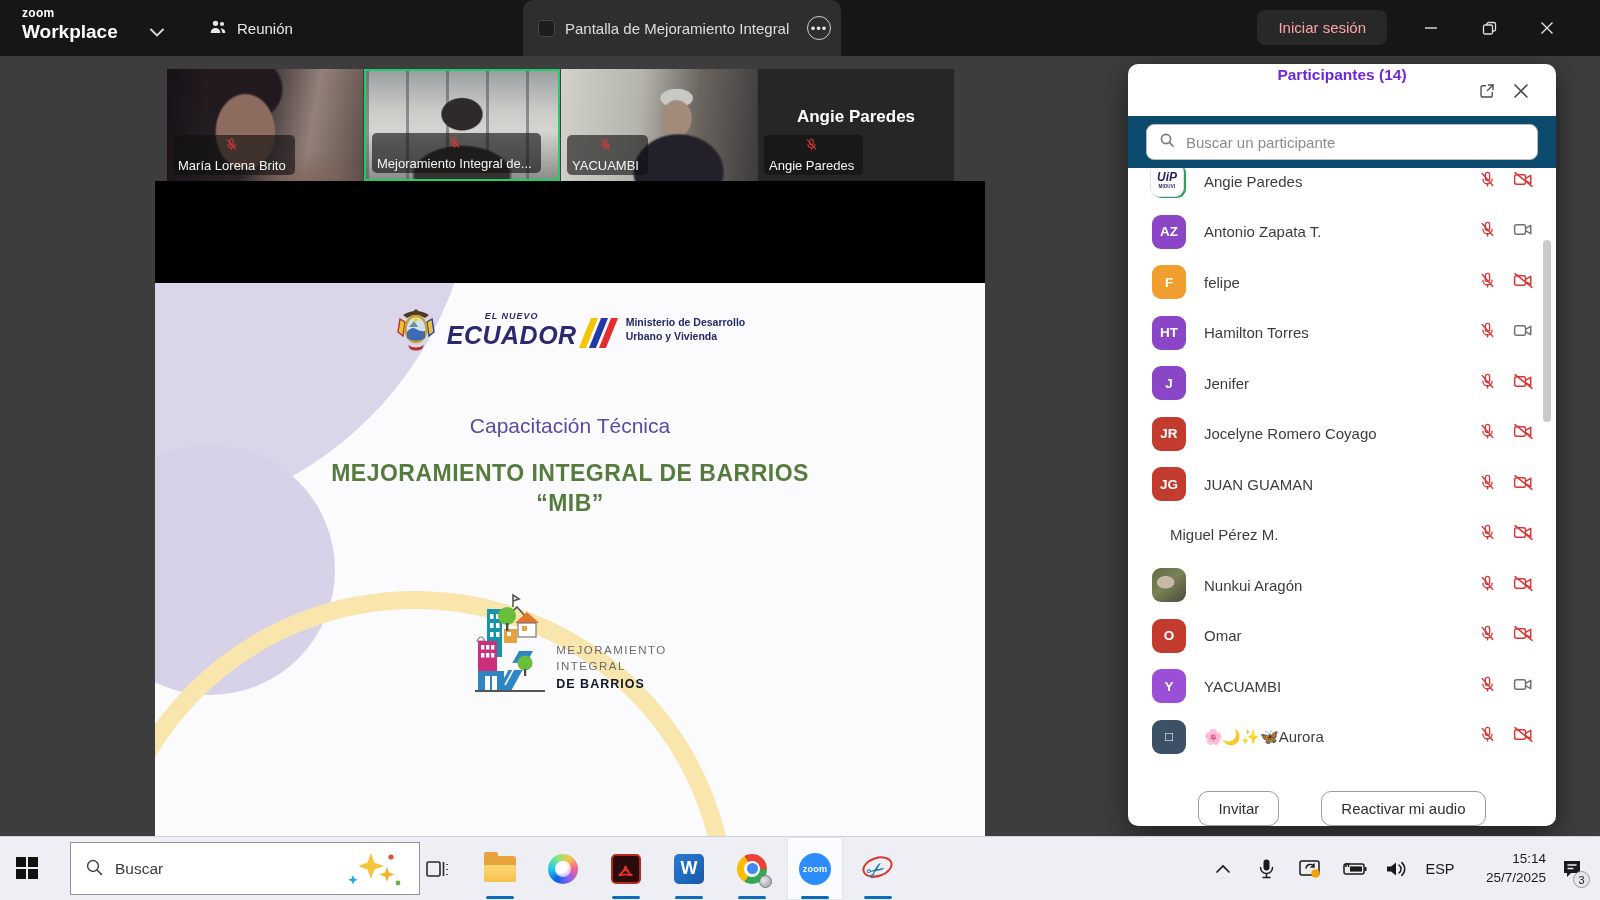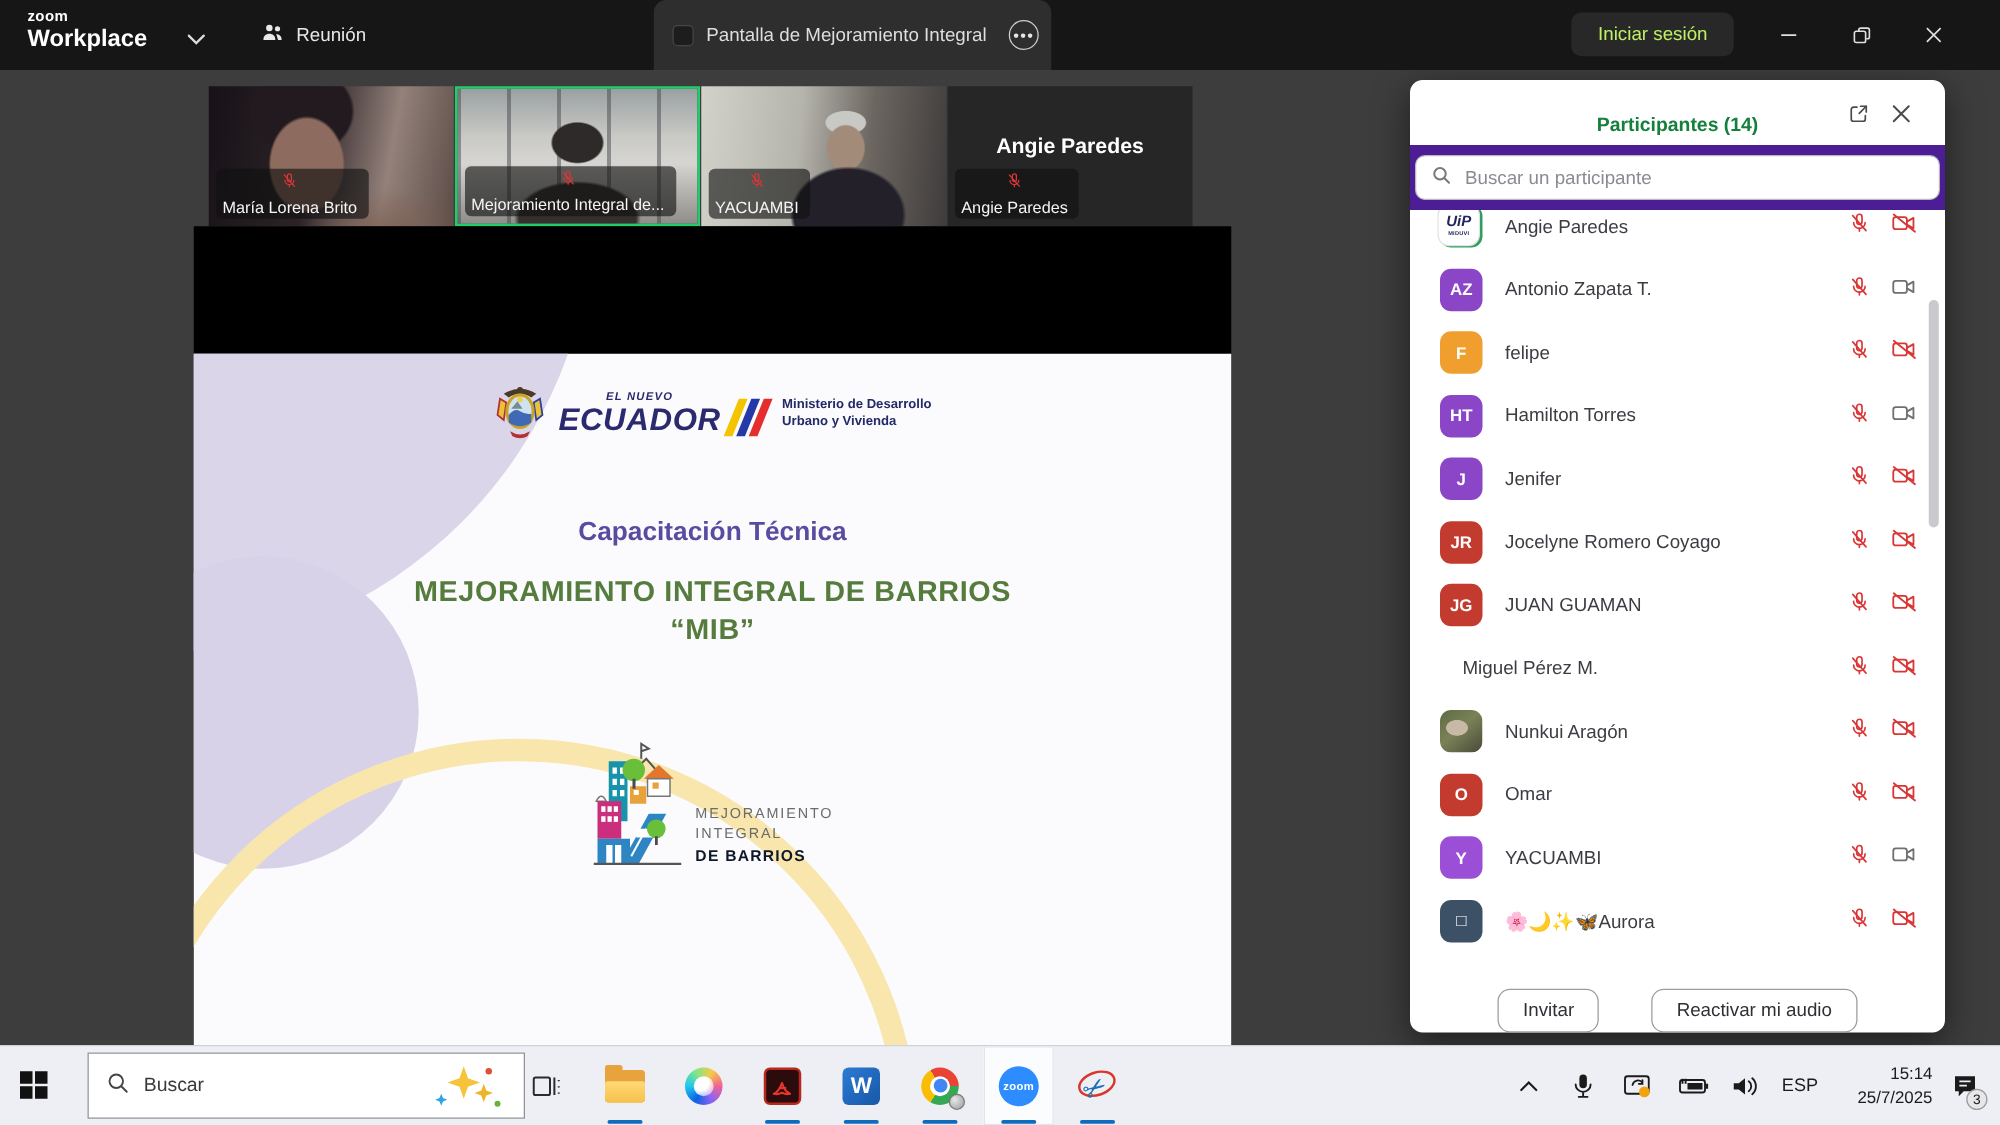"Iniciar sesión" .signin { color: #bef264 -> #fca5a5 }
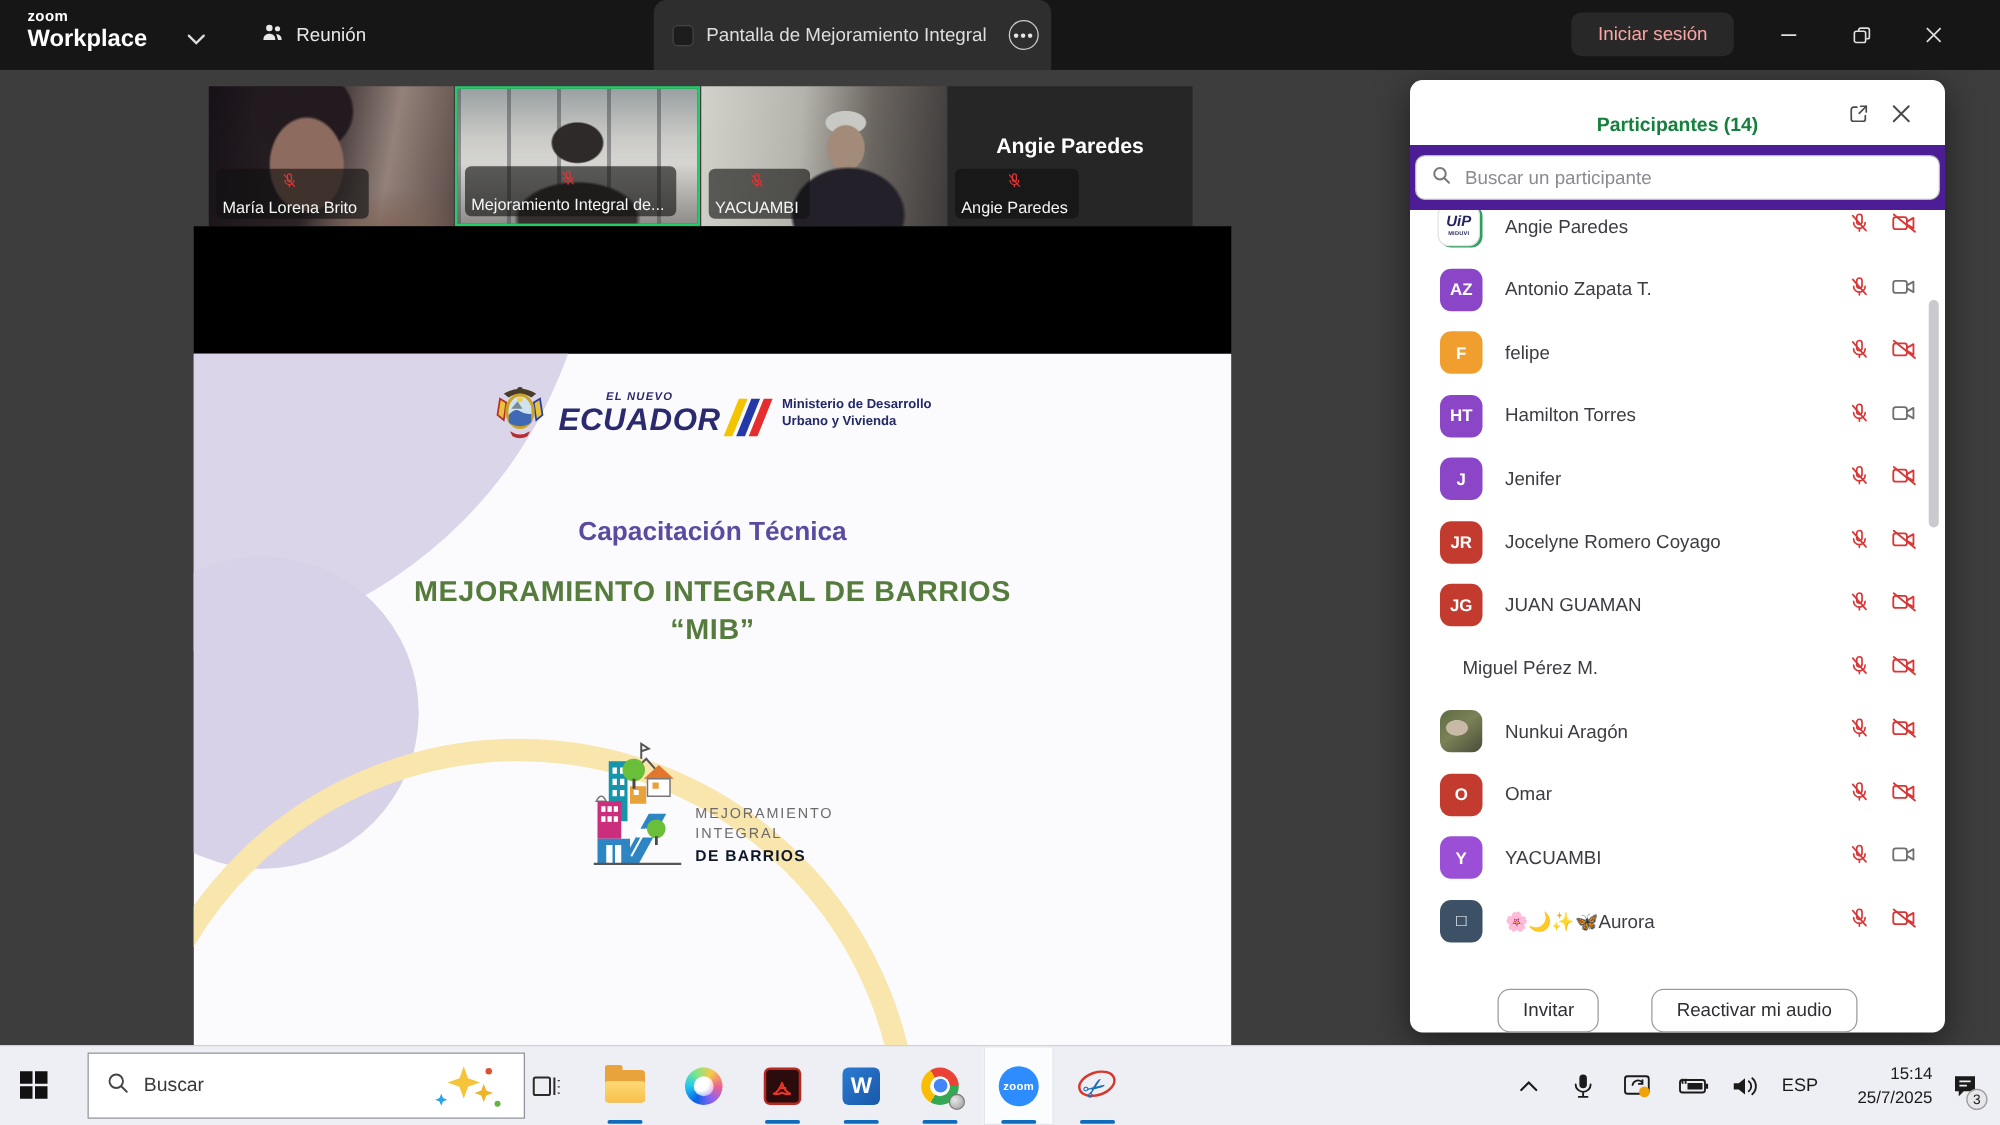"Participantes (14)" .ptitle { color: #15803d -> #6d28d9; top: 28px -> 2px }
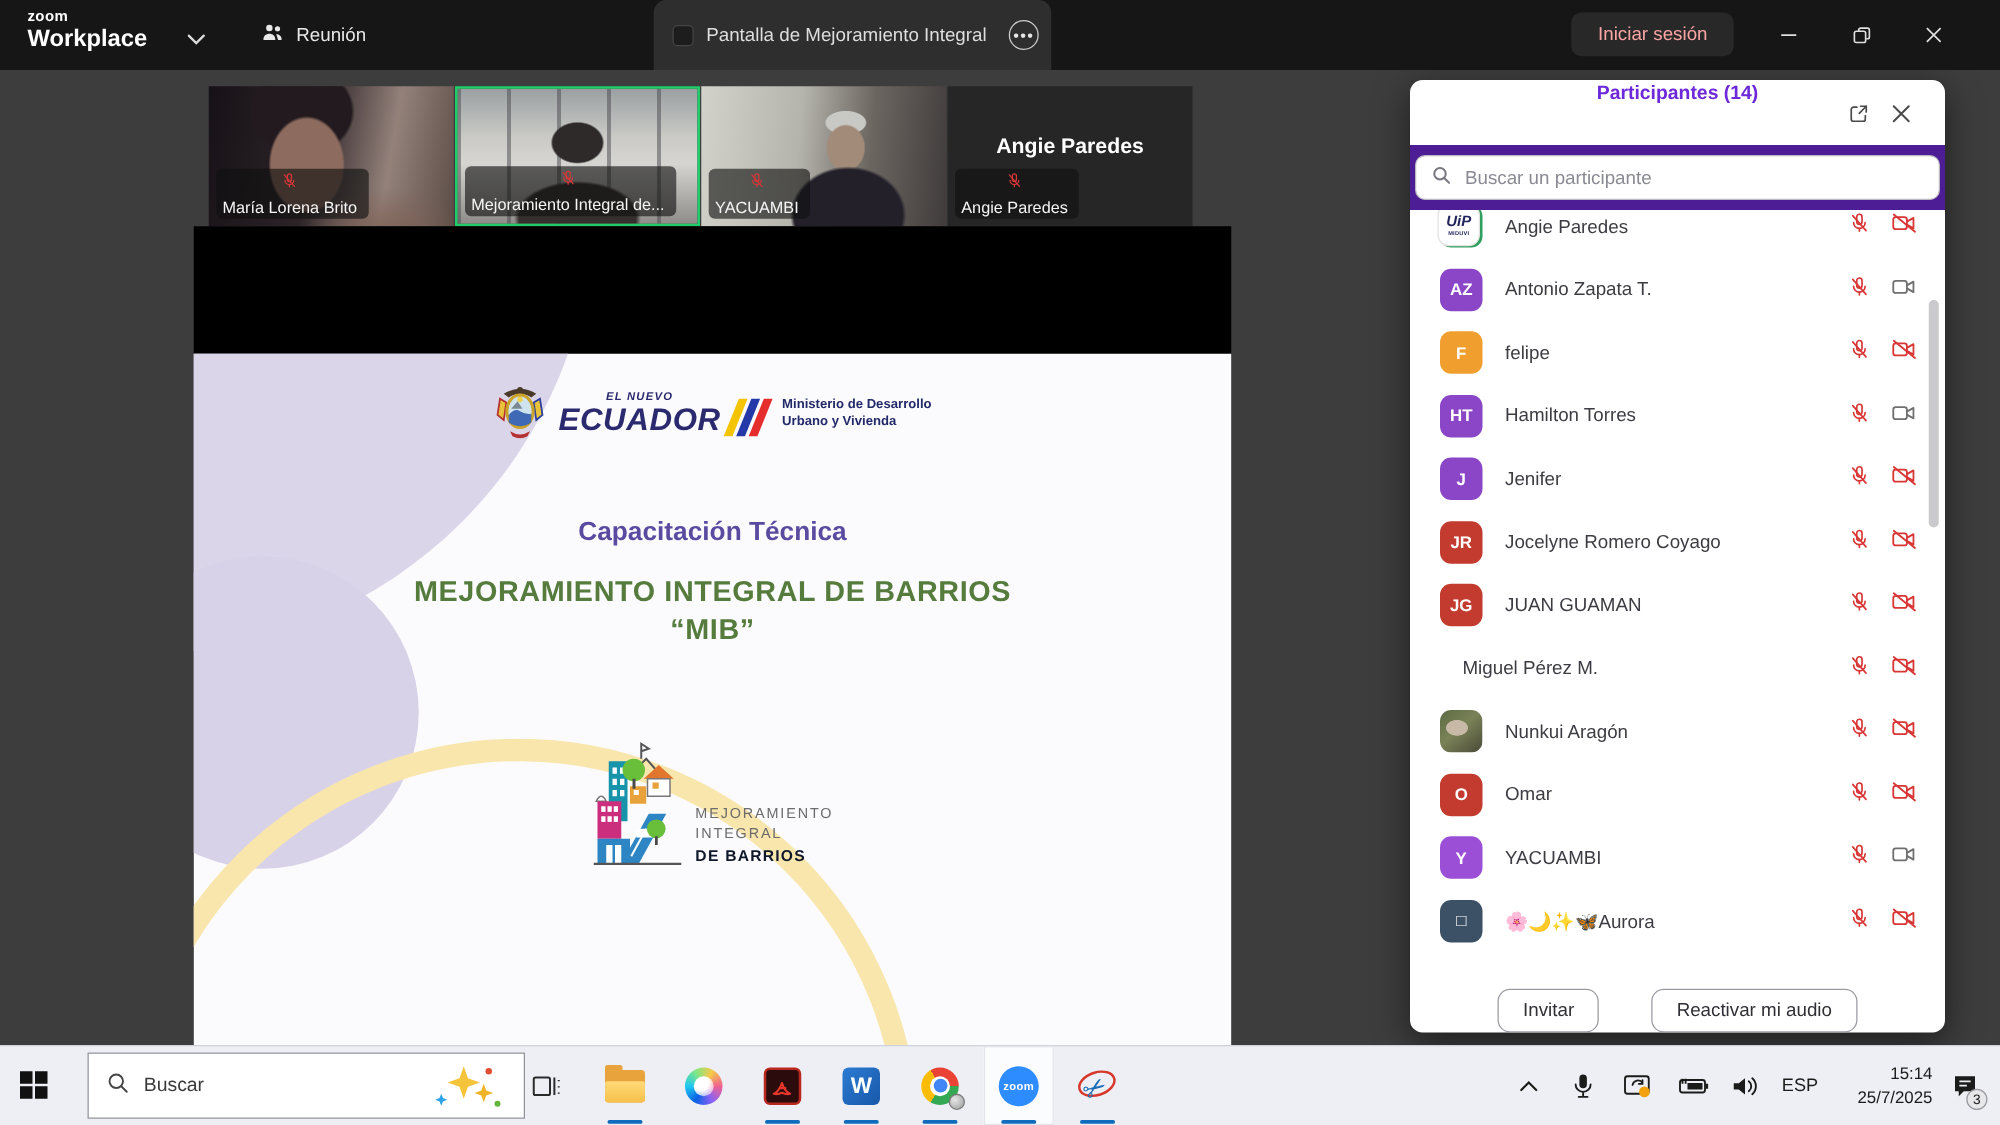"Buscar un participante" .searchwrap { background: #4c1d95 -> #0c4a6e; padding: 8px 4px 8px -> 8px 18px 8px }
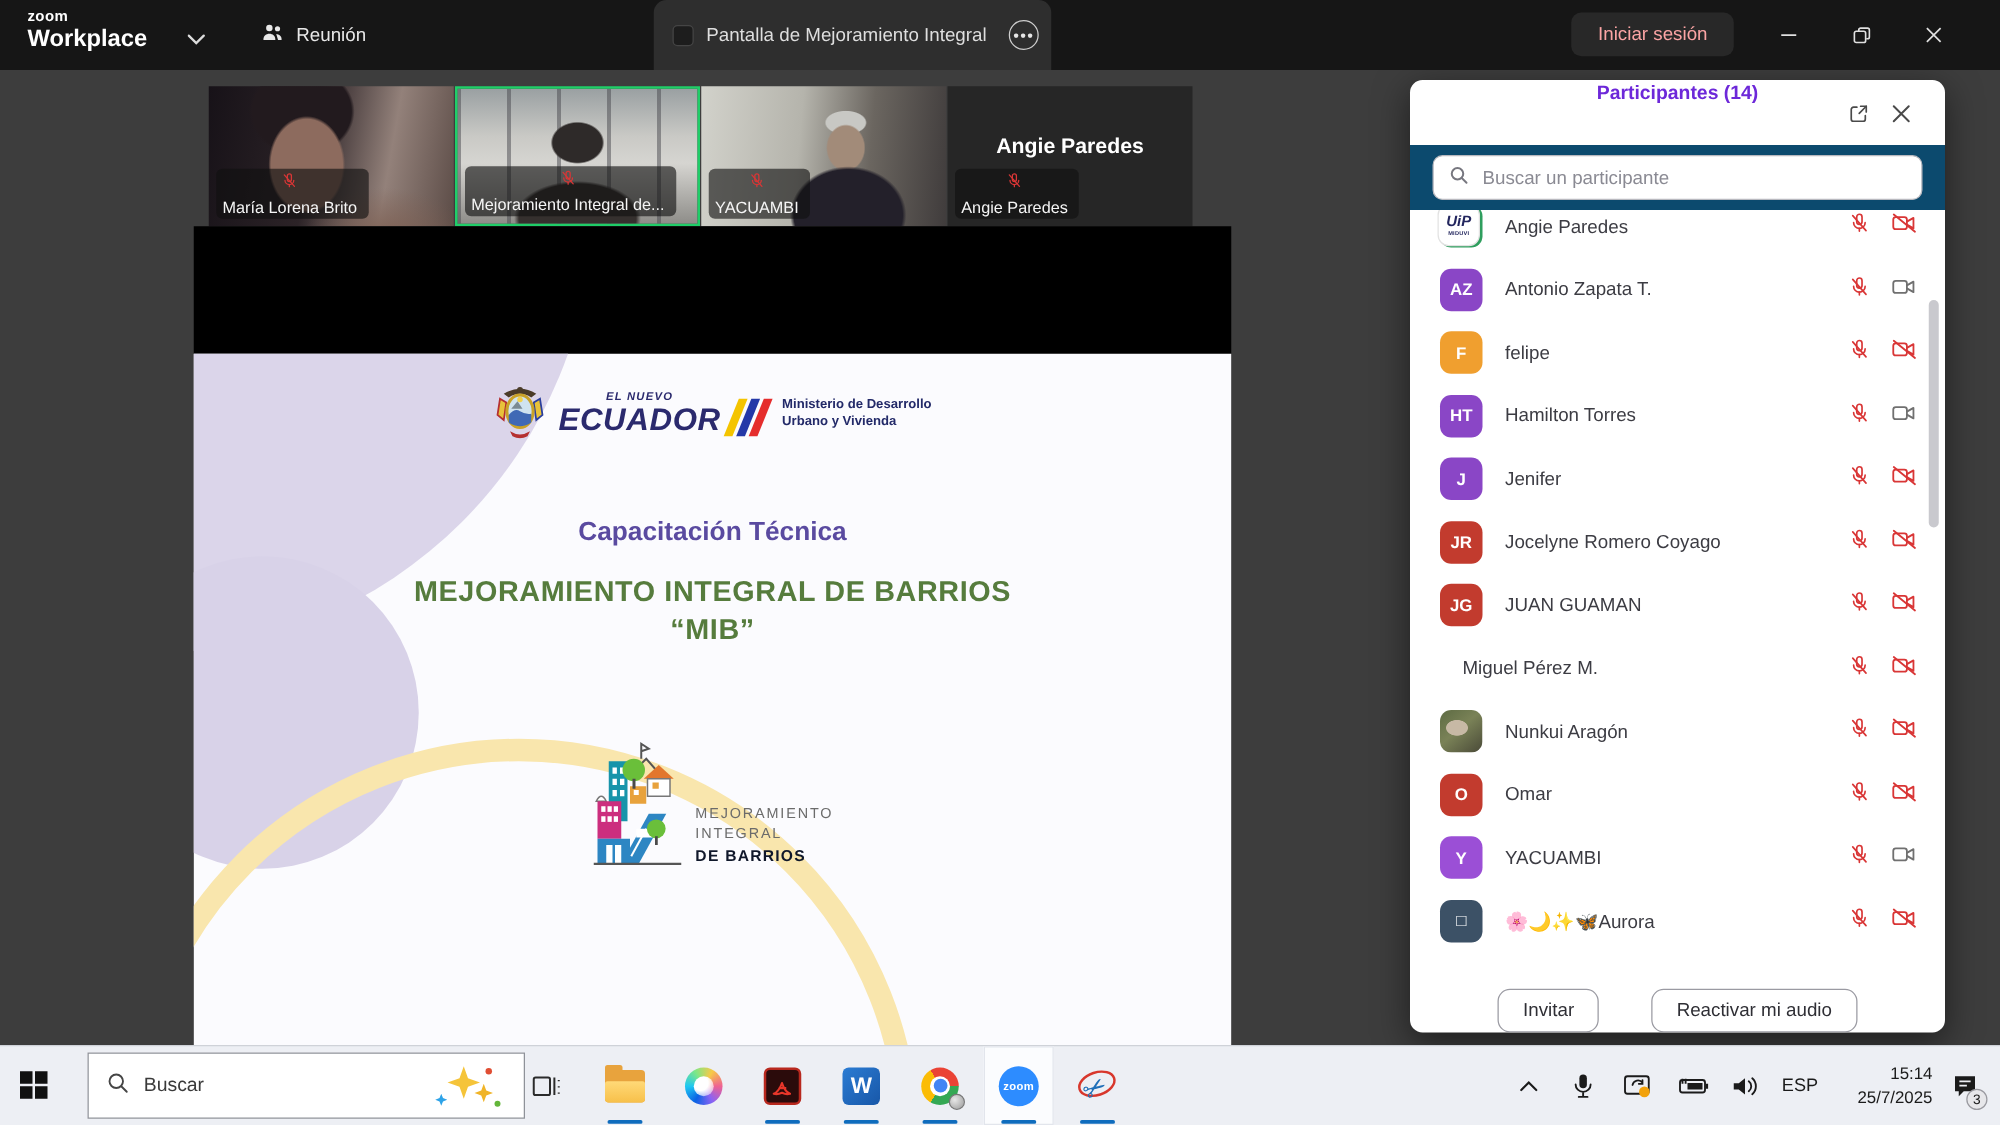"Capacitación Técnica" .sub { font-weight: bold -> normal }
